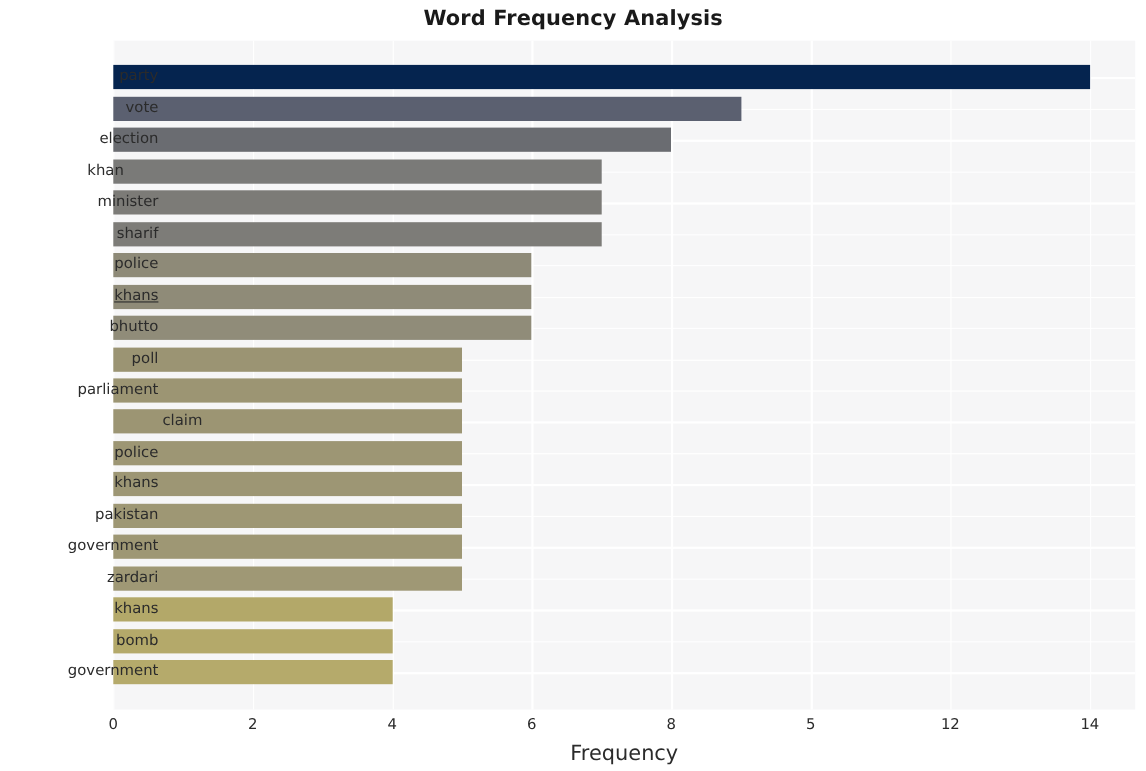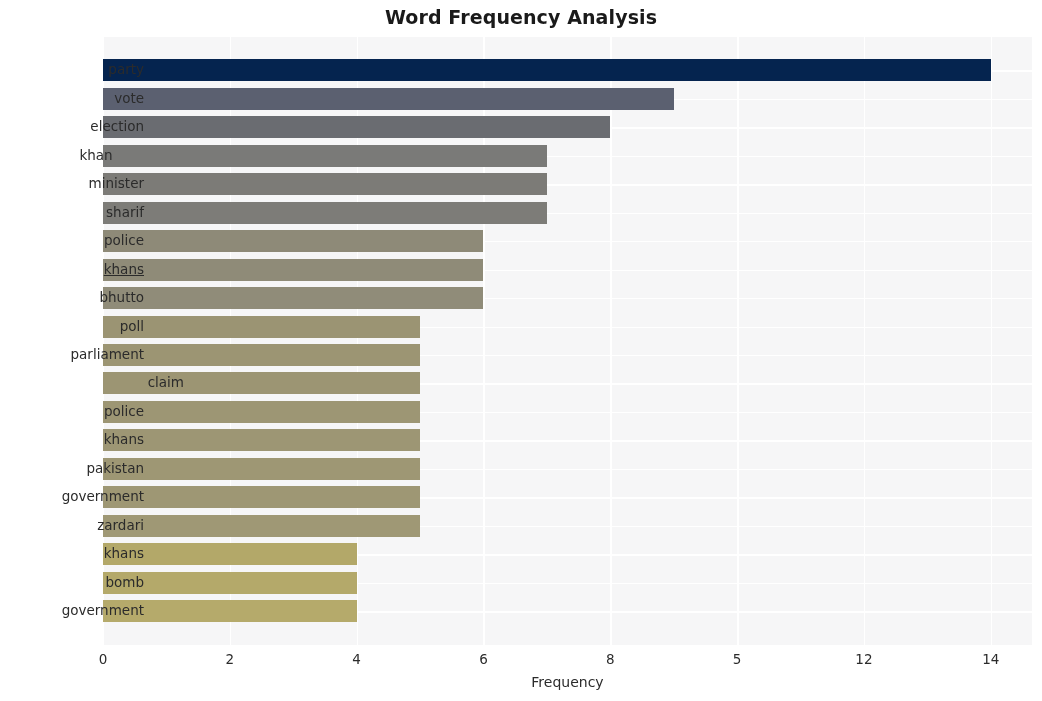"Frequency" #xaxis-label { font-size: 14px -> 19px }
